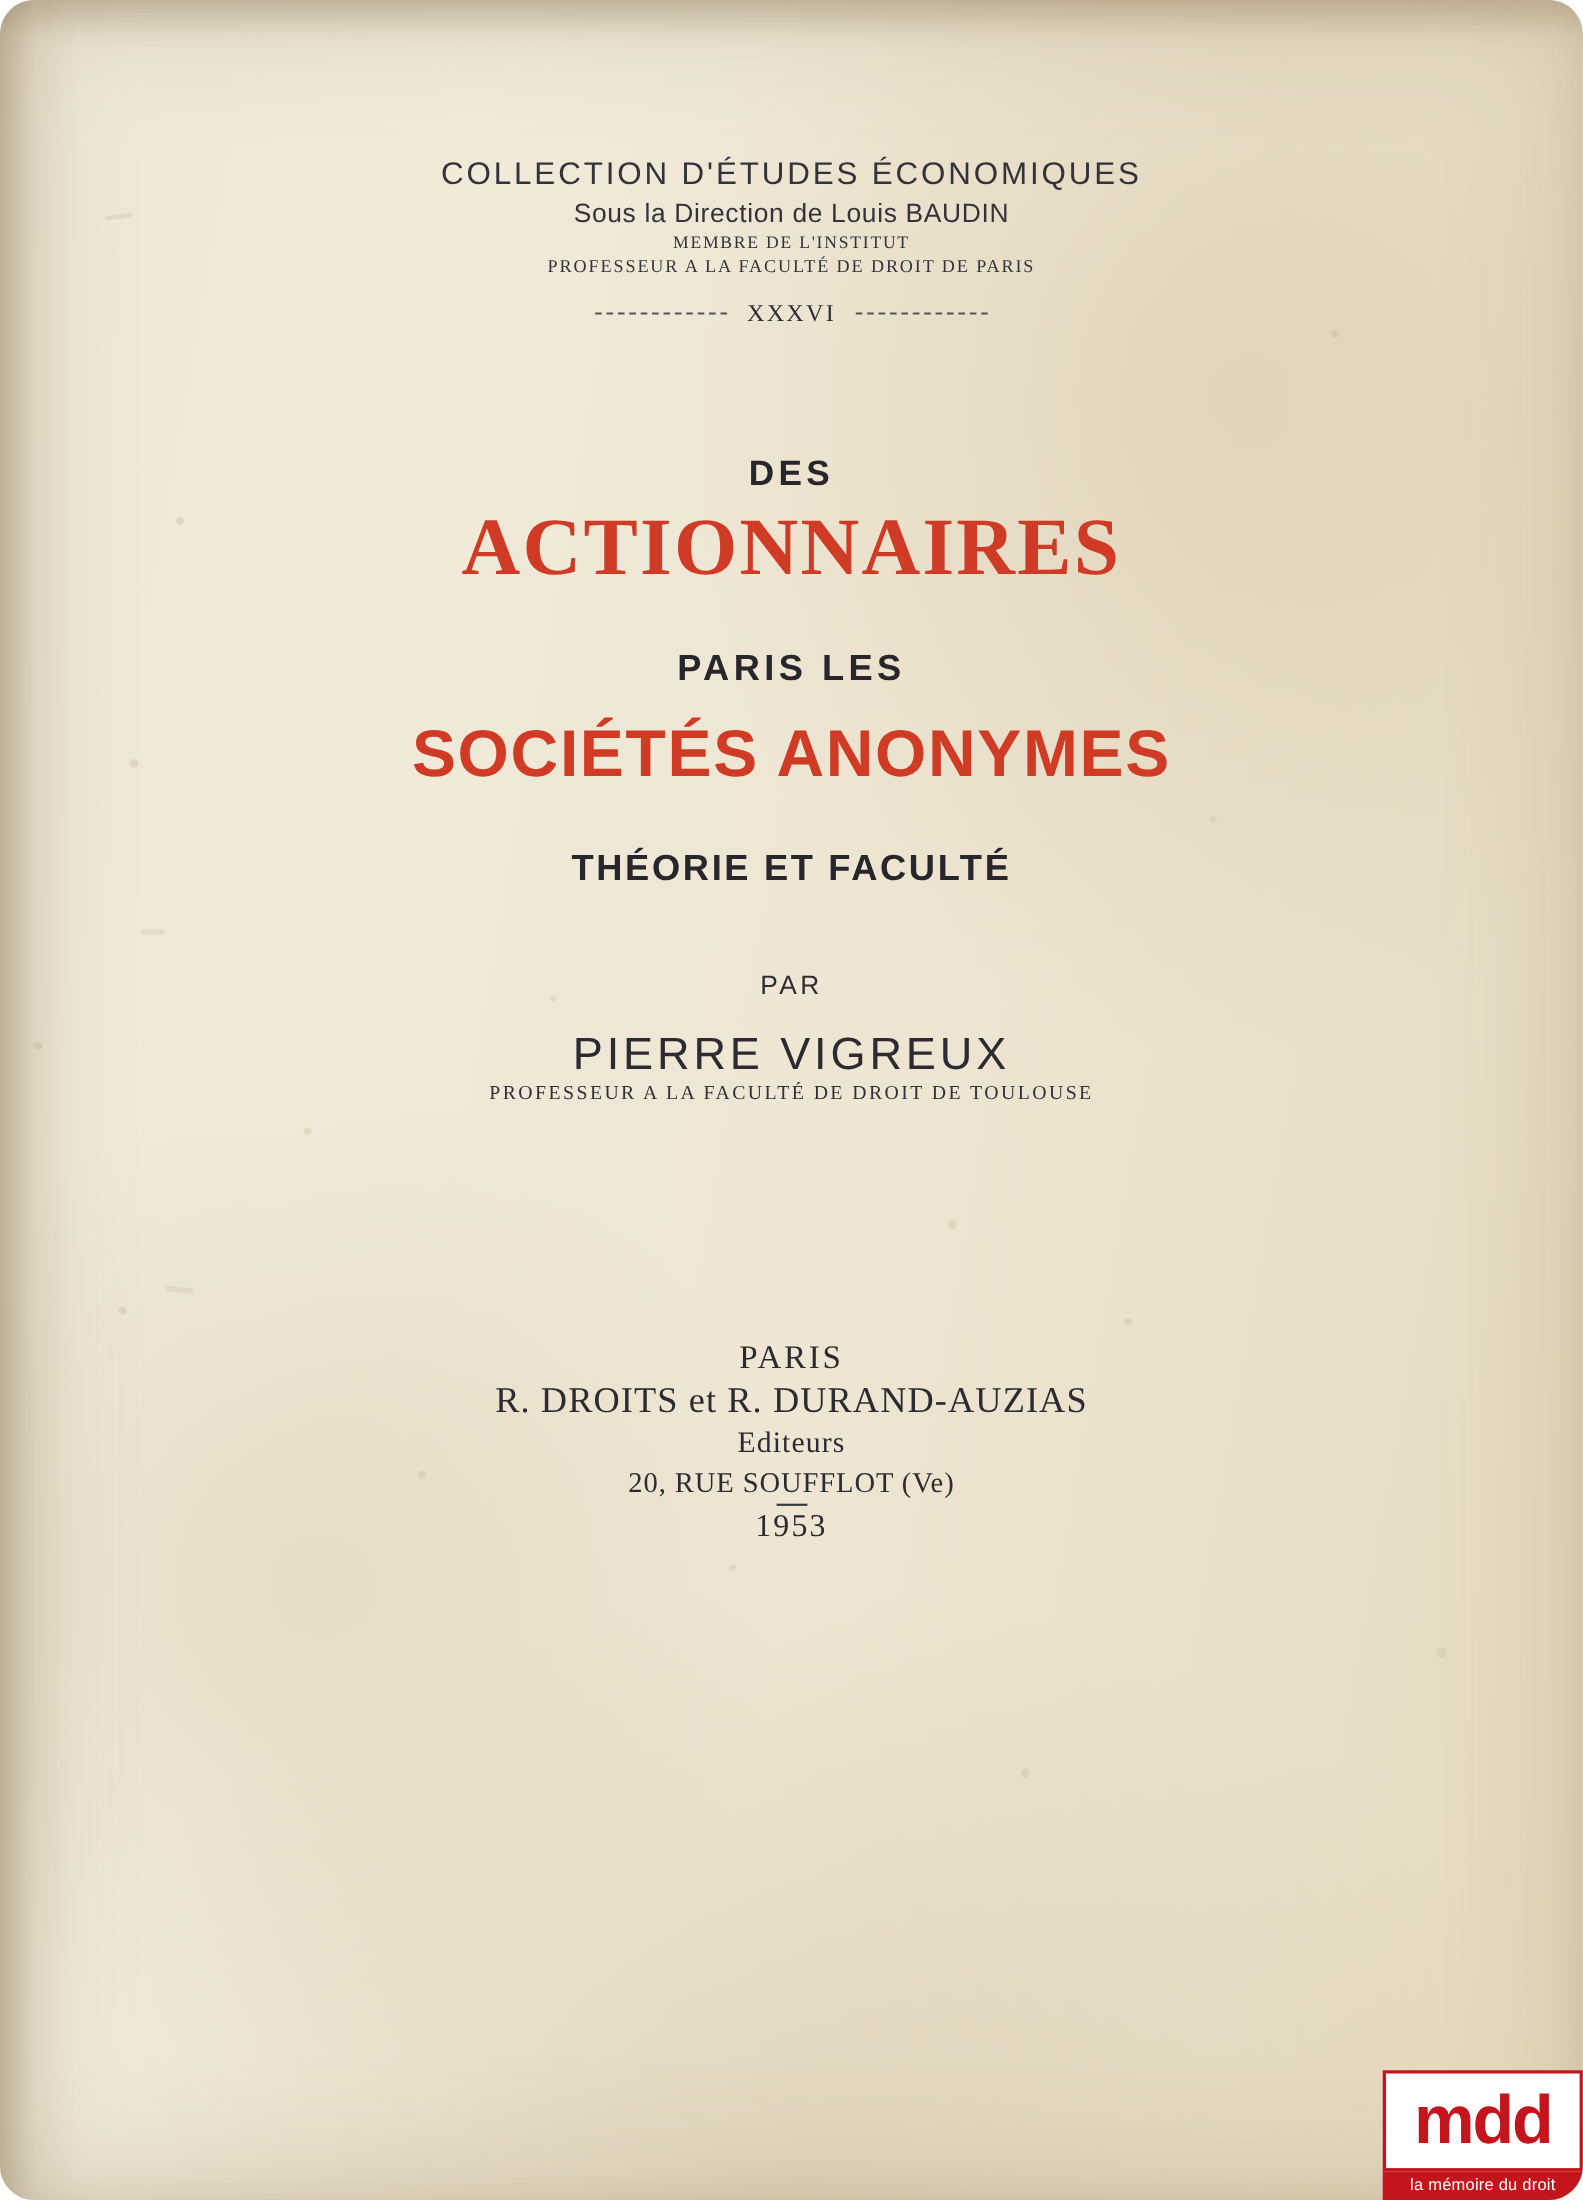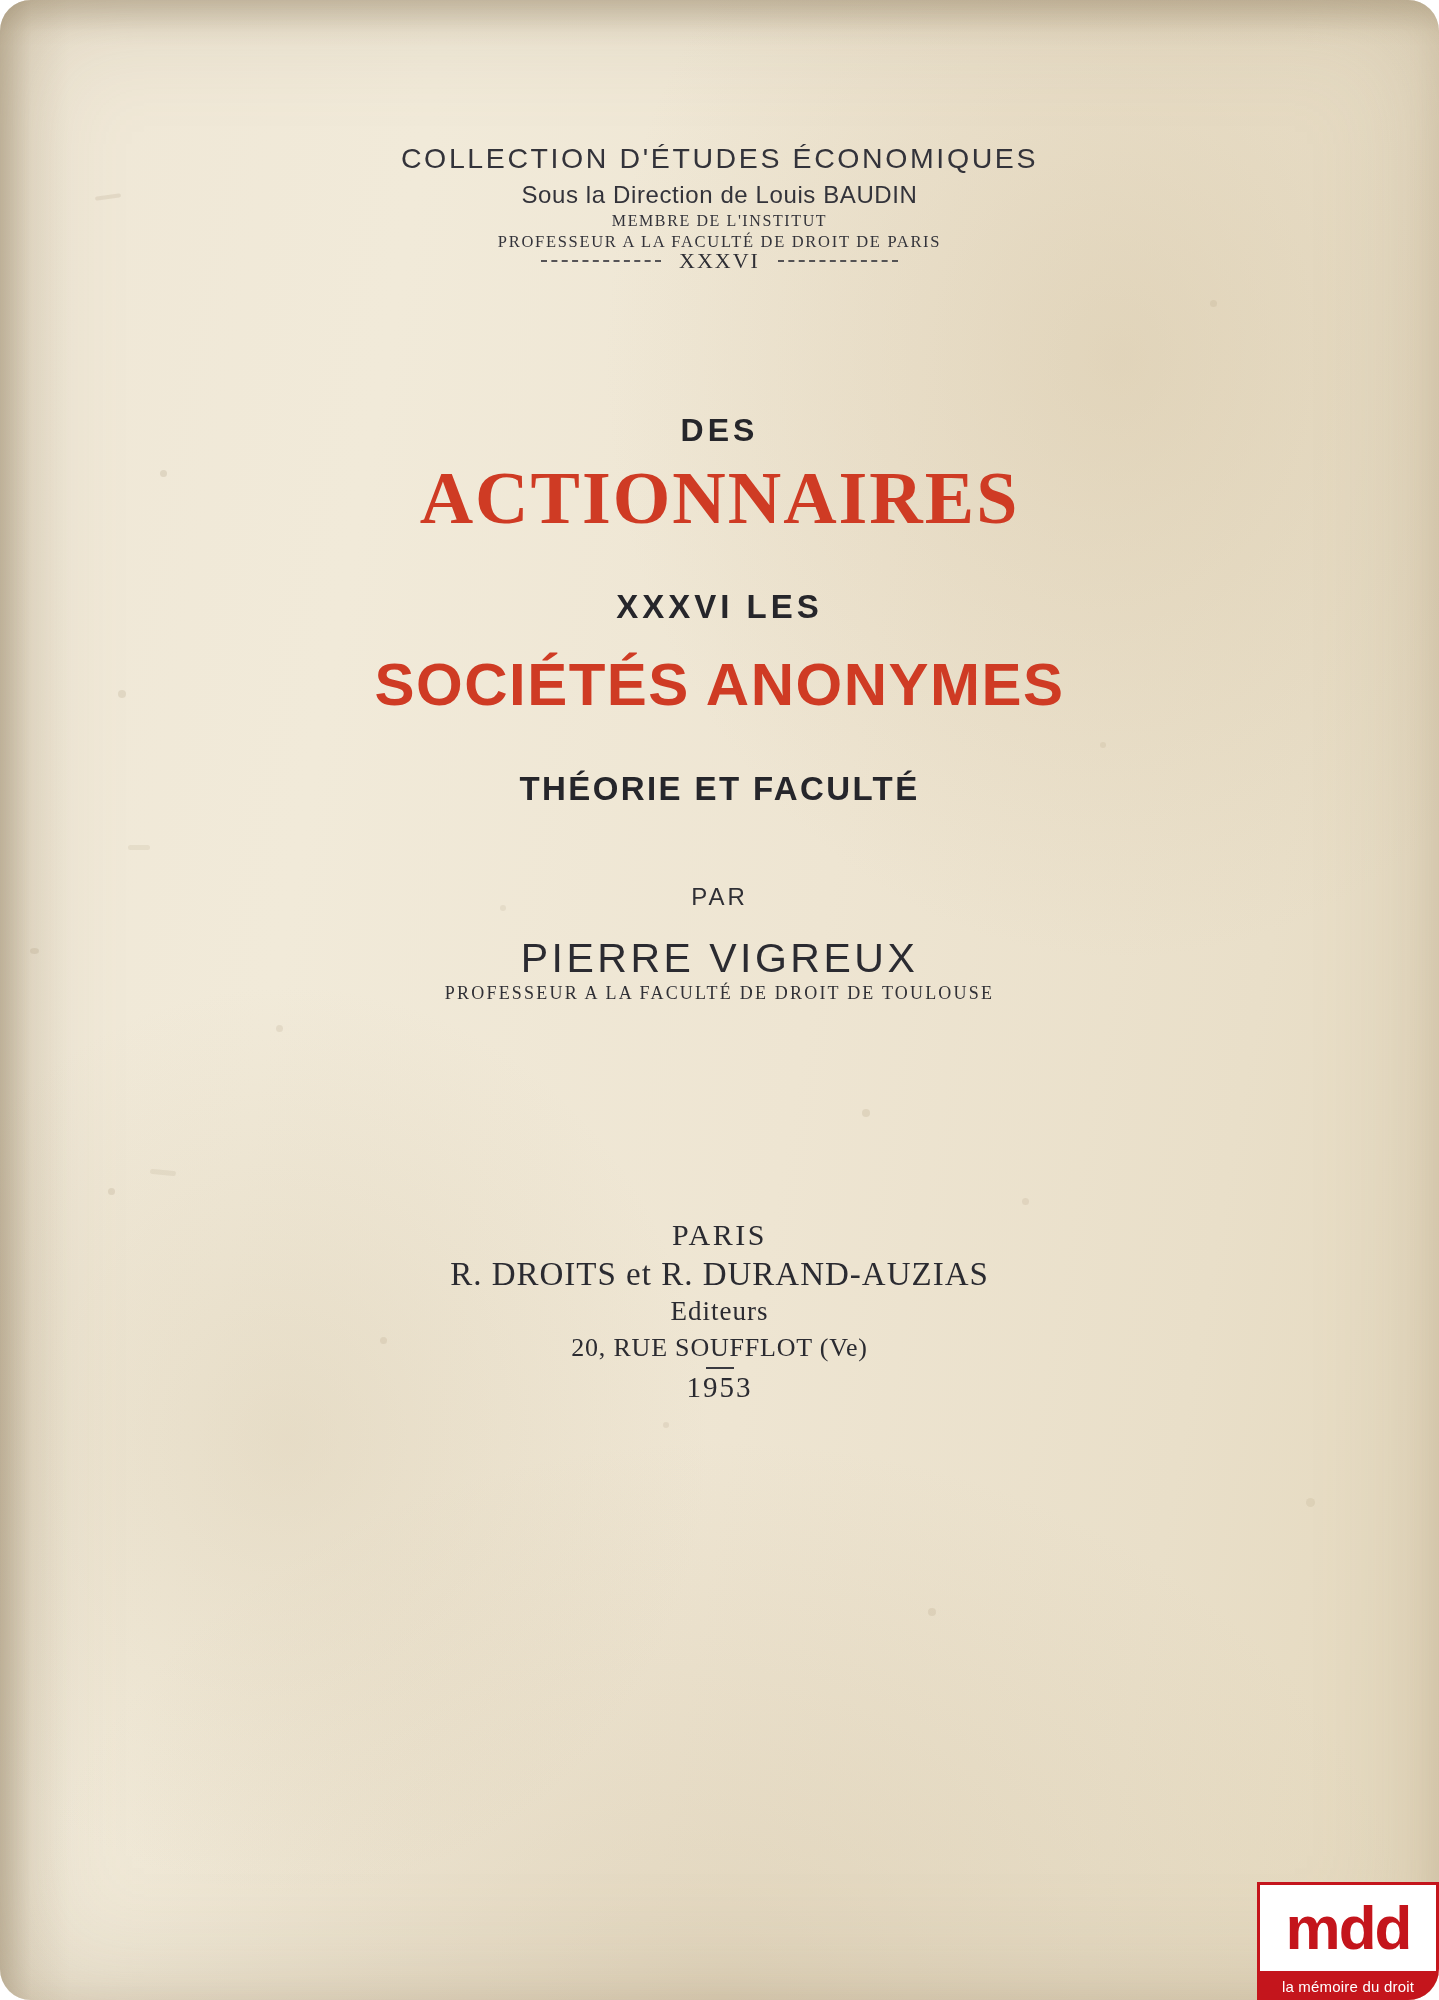"XXXVI" .volume-row { top: 248px -> 272px }
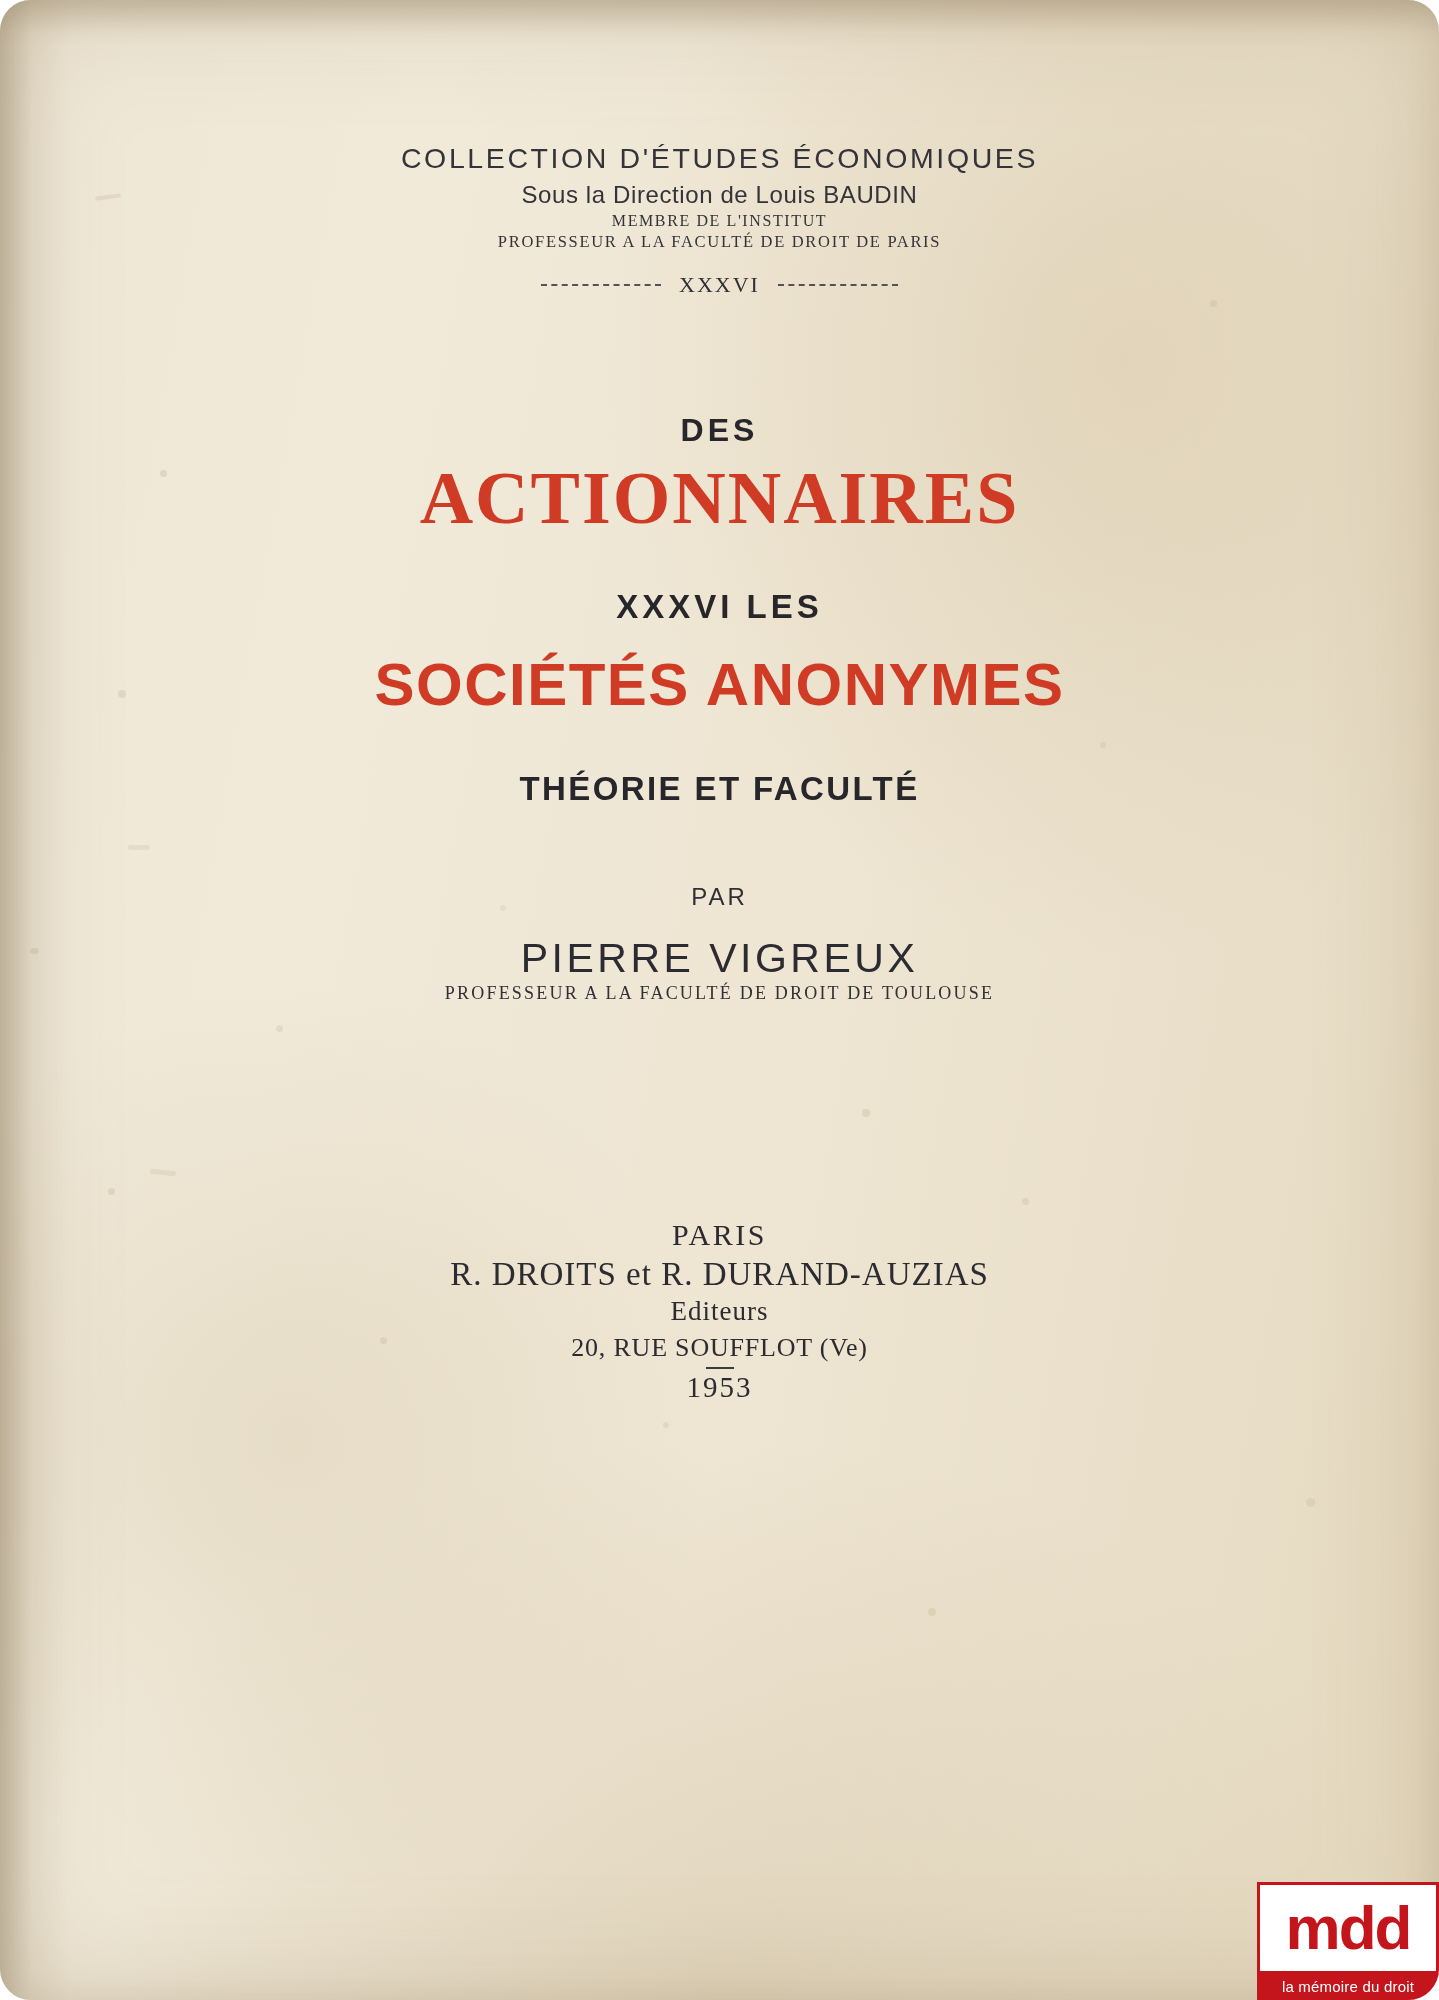"XXXVI LES" div.t-dans-les { text: XXXVI -> PARIS }
